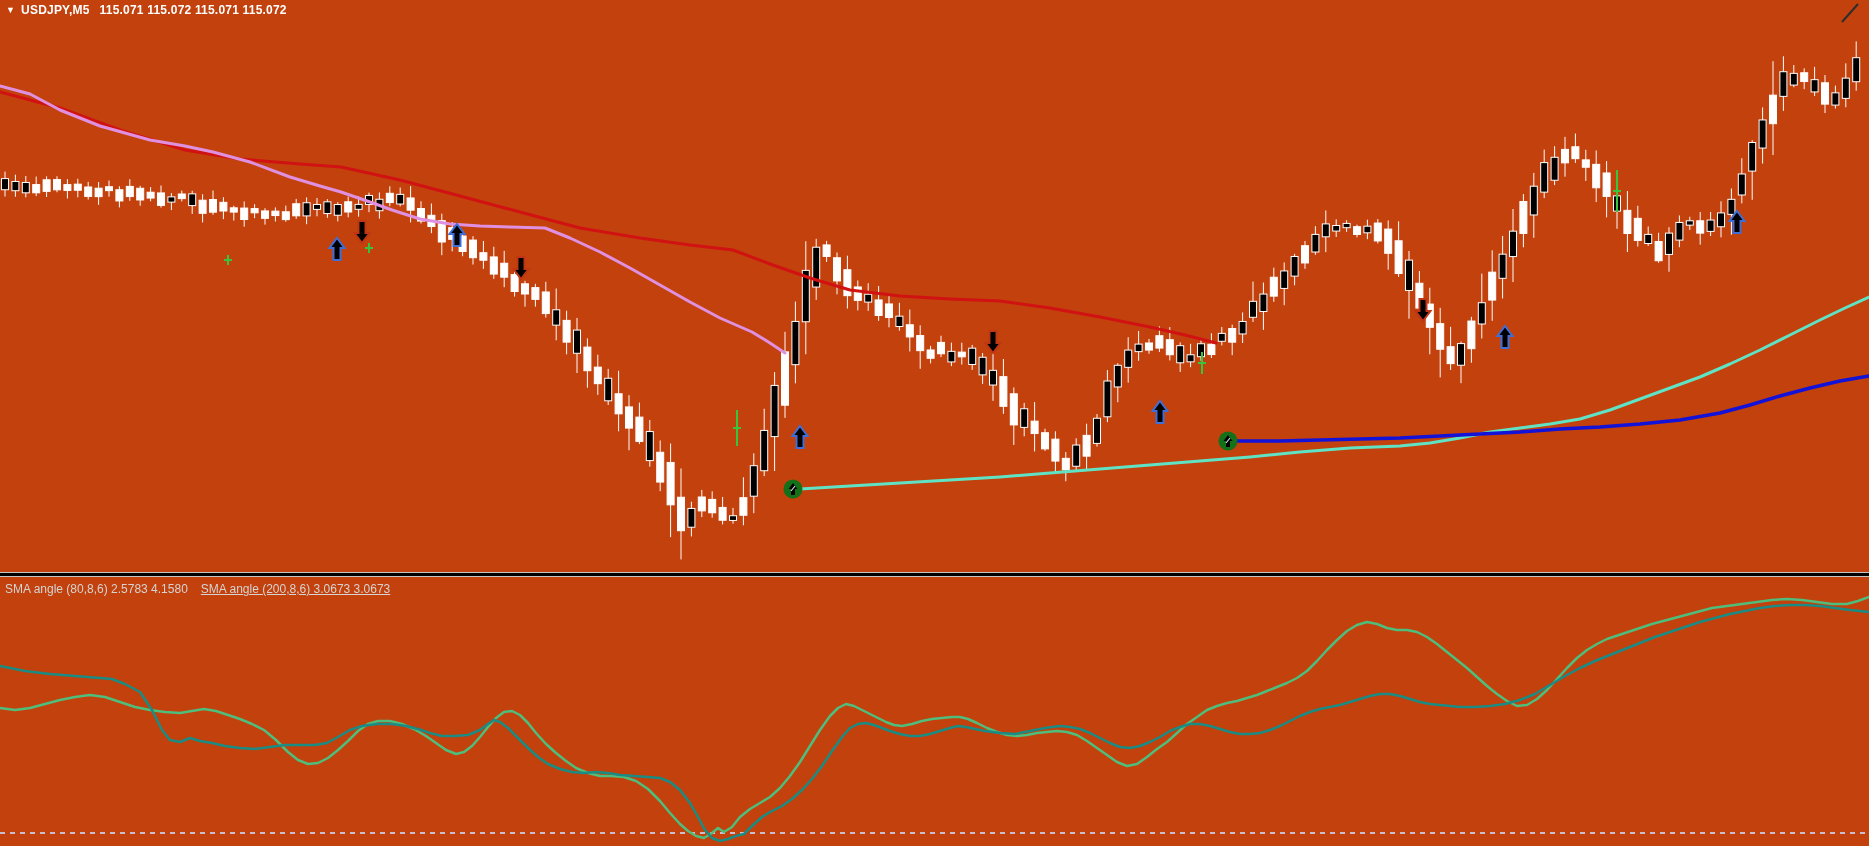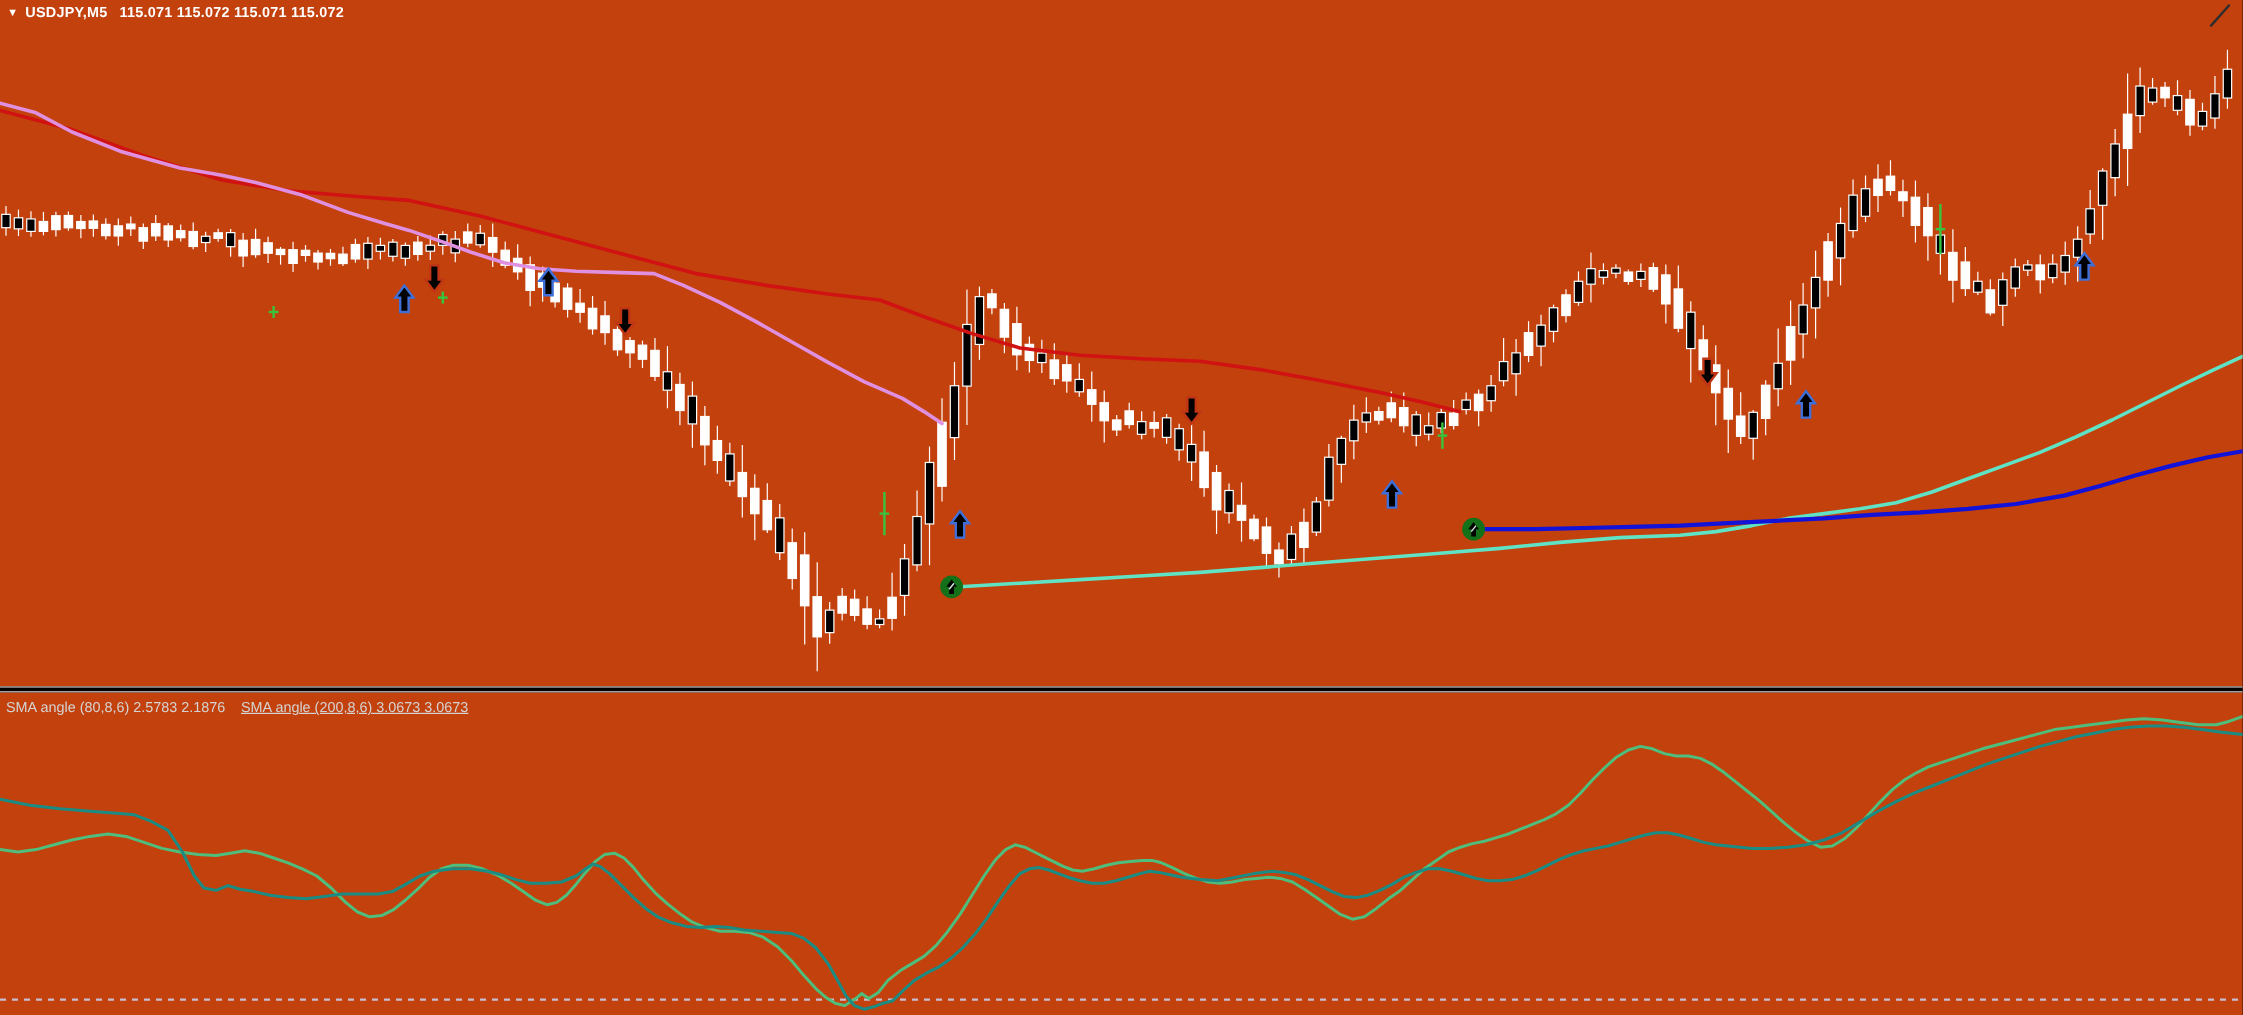"SMA angle (80,8,6) 2.5783 2.1876" span.part1 { text: 2.1876 -> 4.1580 }
